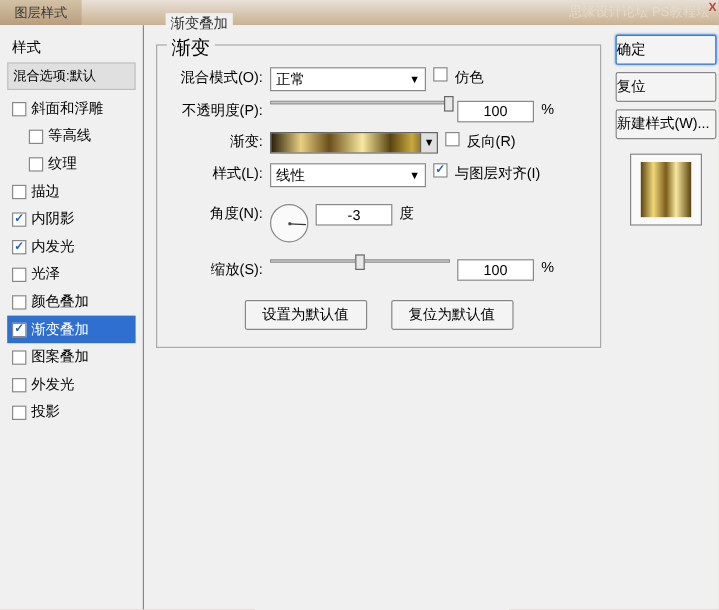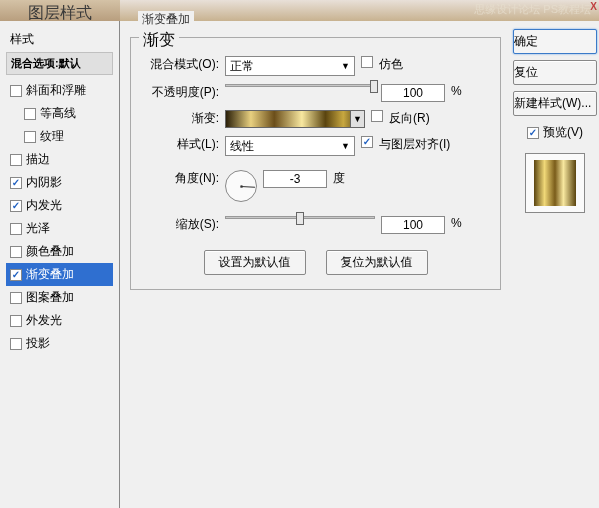"图层样式" .title-tab { font-size: 16px -> 11px; padding: 3px 28px -> 3px 12px }
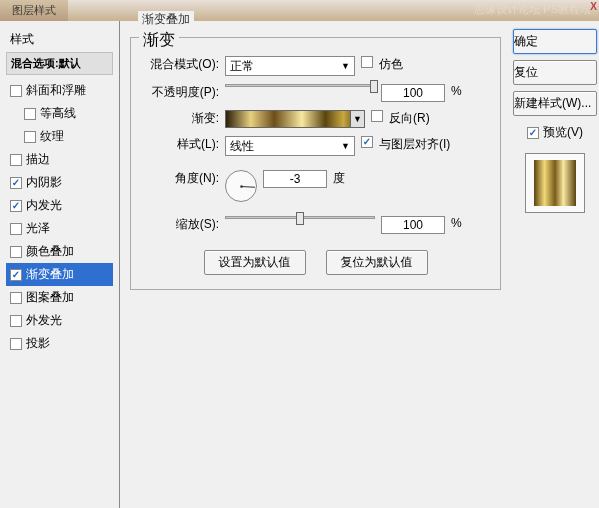"混合选项:默认" .blend-opts { font-weight: bold -> none }
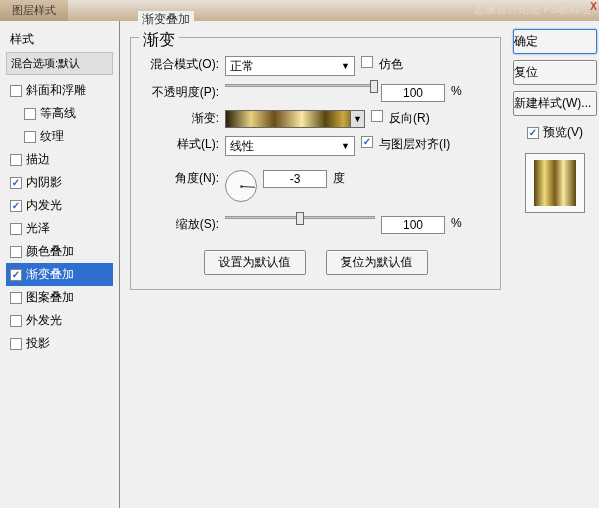"预览(V)" div.preview-chk { html: <div> <span></span> <span>预览(V)</span> </div> -> none }
